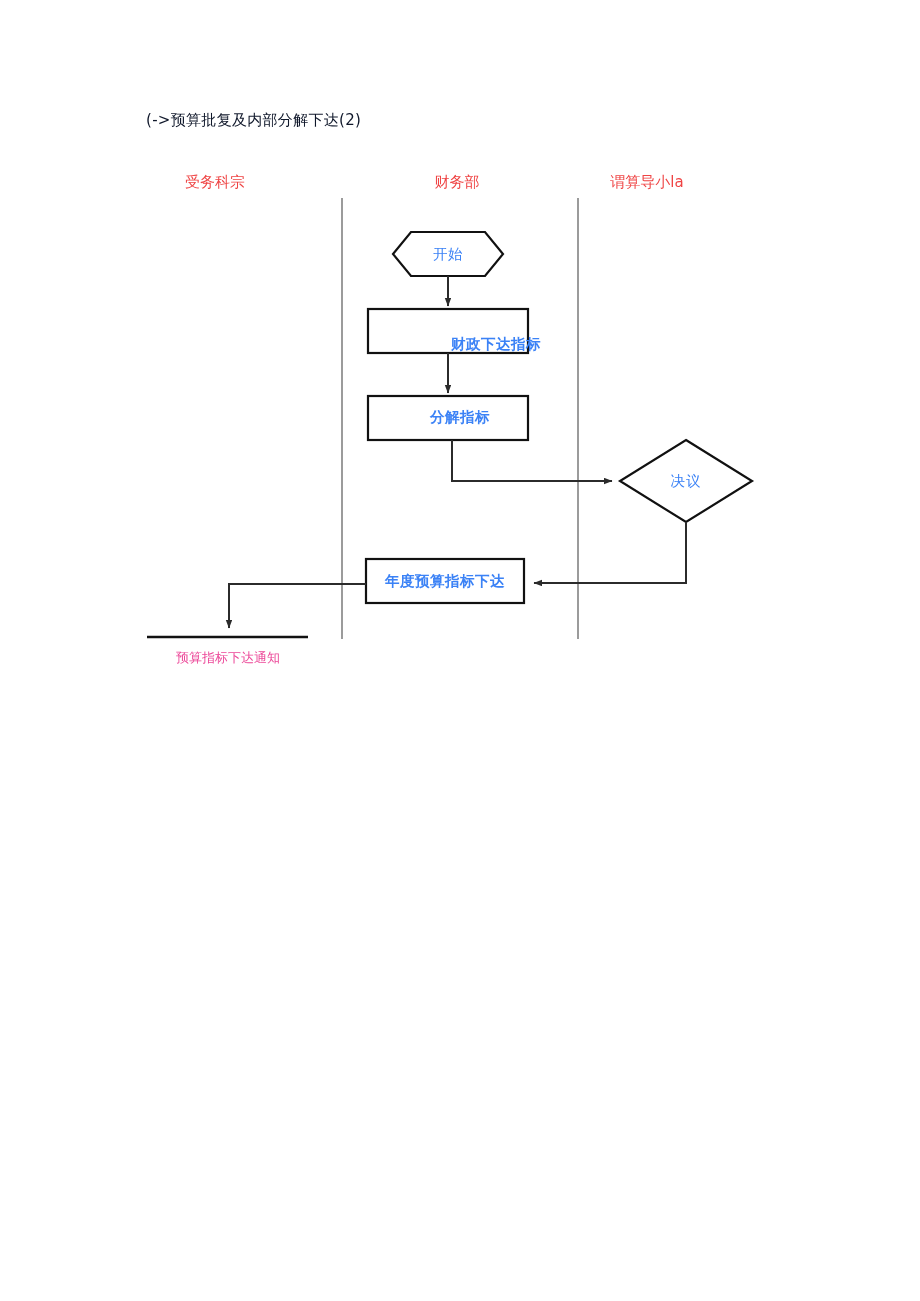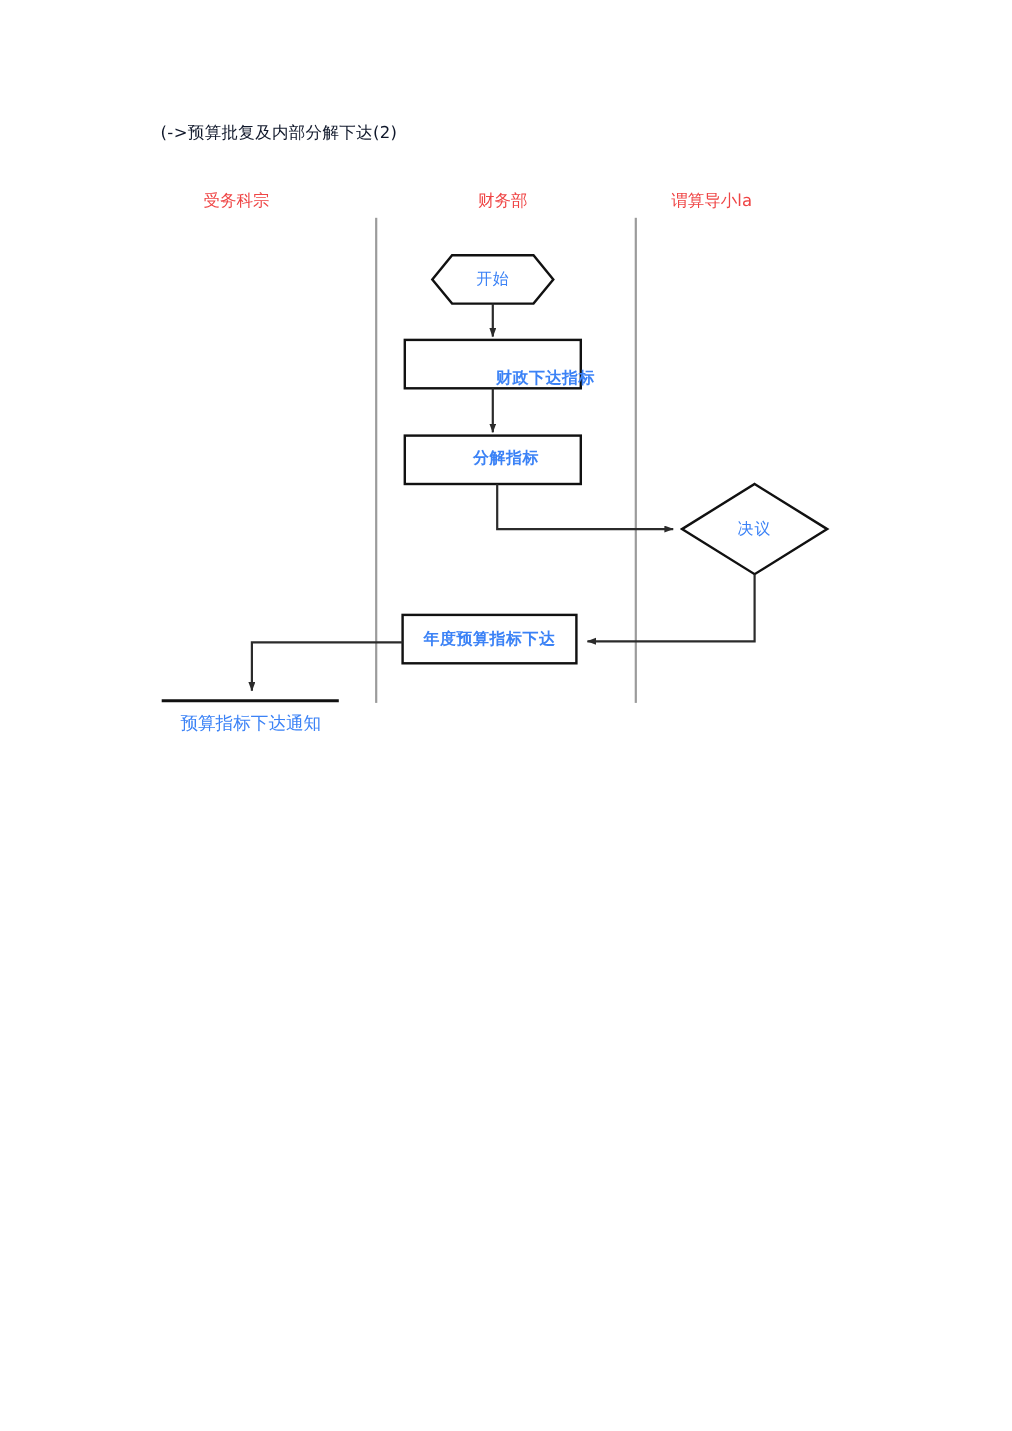"预算指标下达通知" .doc-caption { color: #3b82f6 -> #ec4899; font-size: 16px -> 13px }
